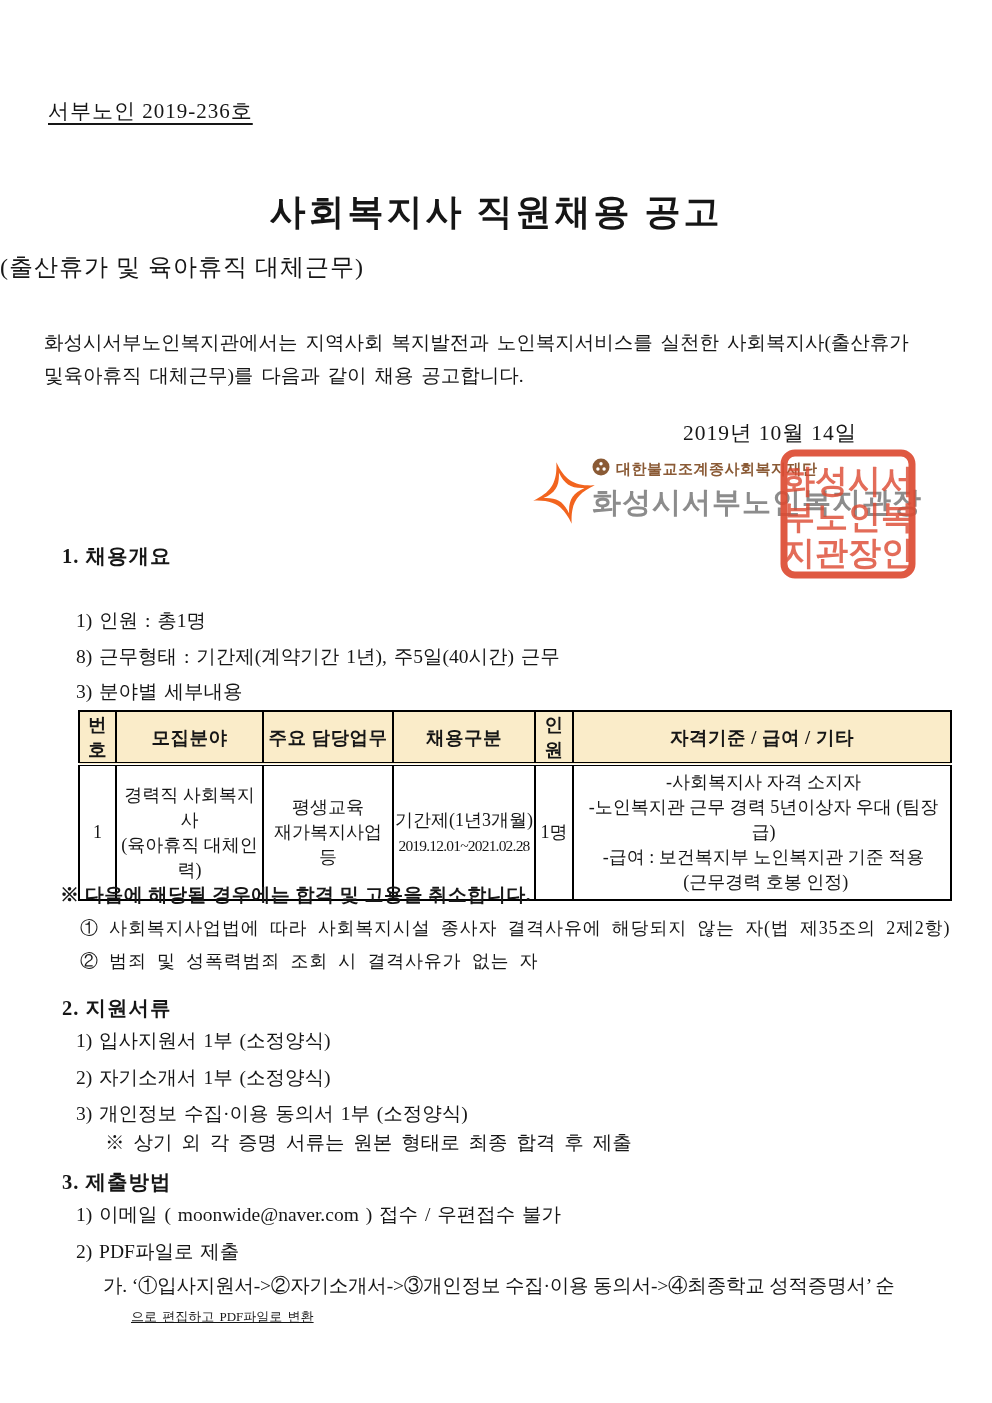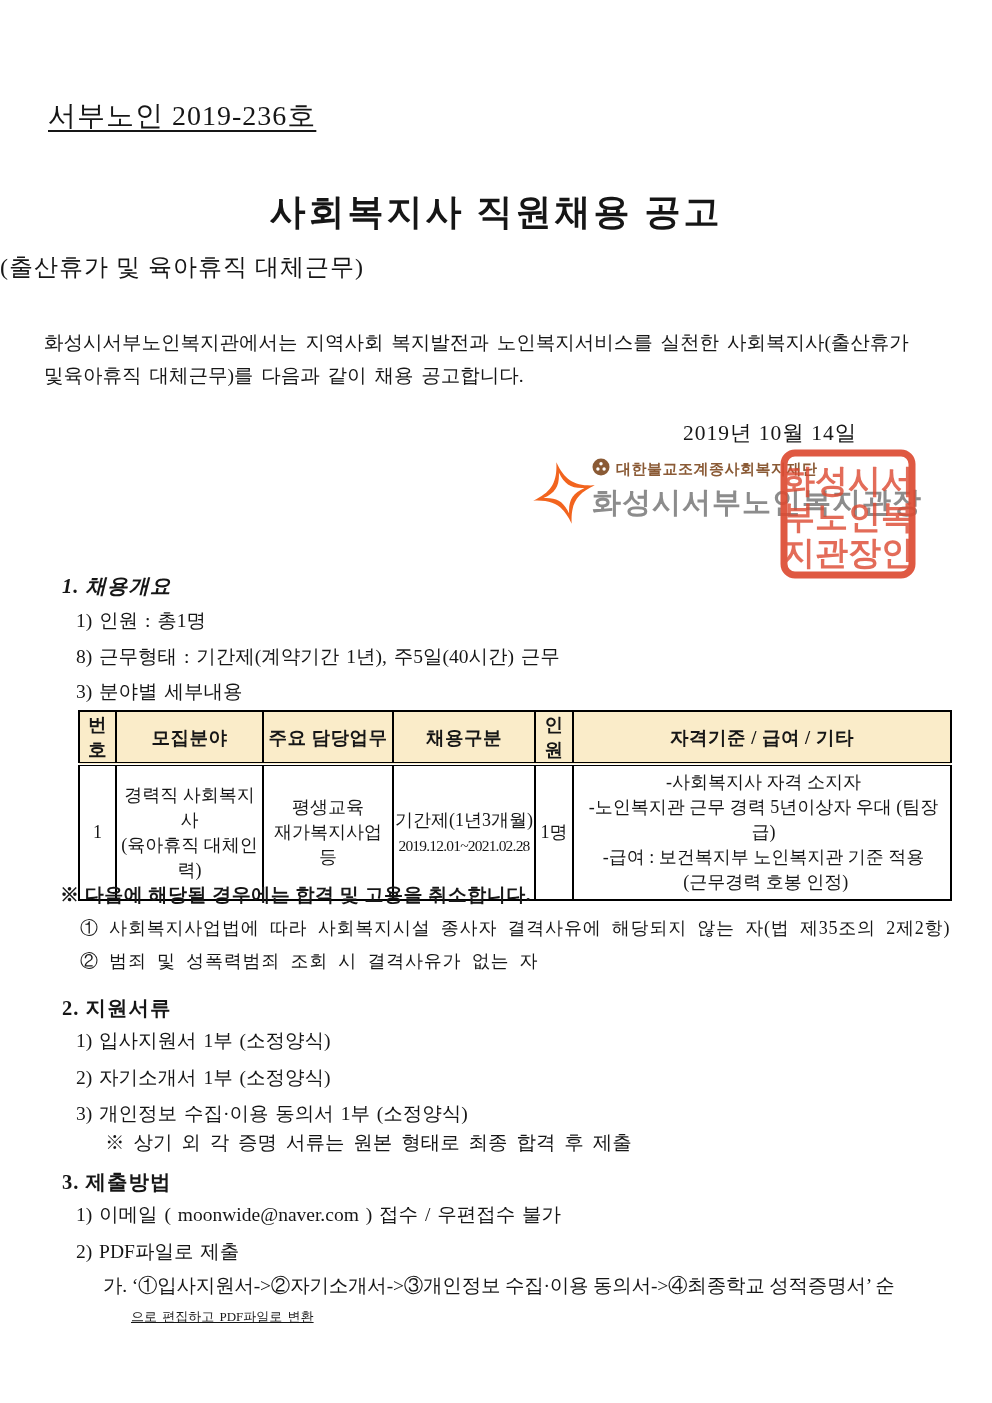"서부노인 2019-236호" .doc-number { font-size: 28px -> 21px }
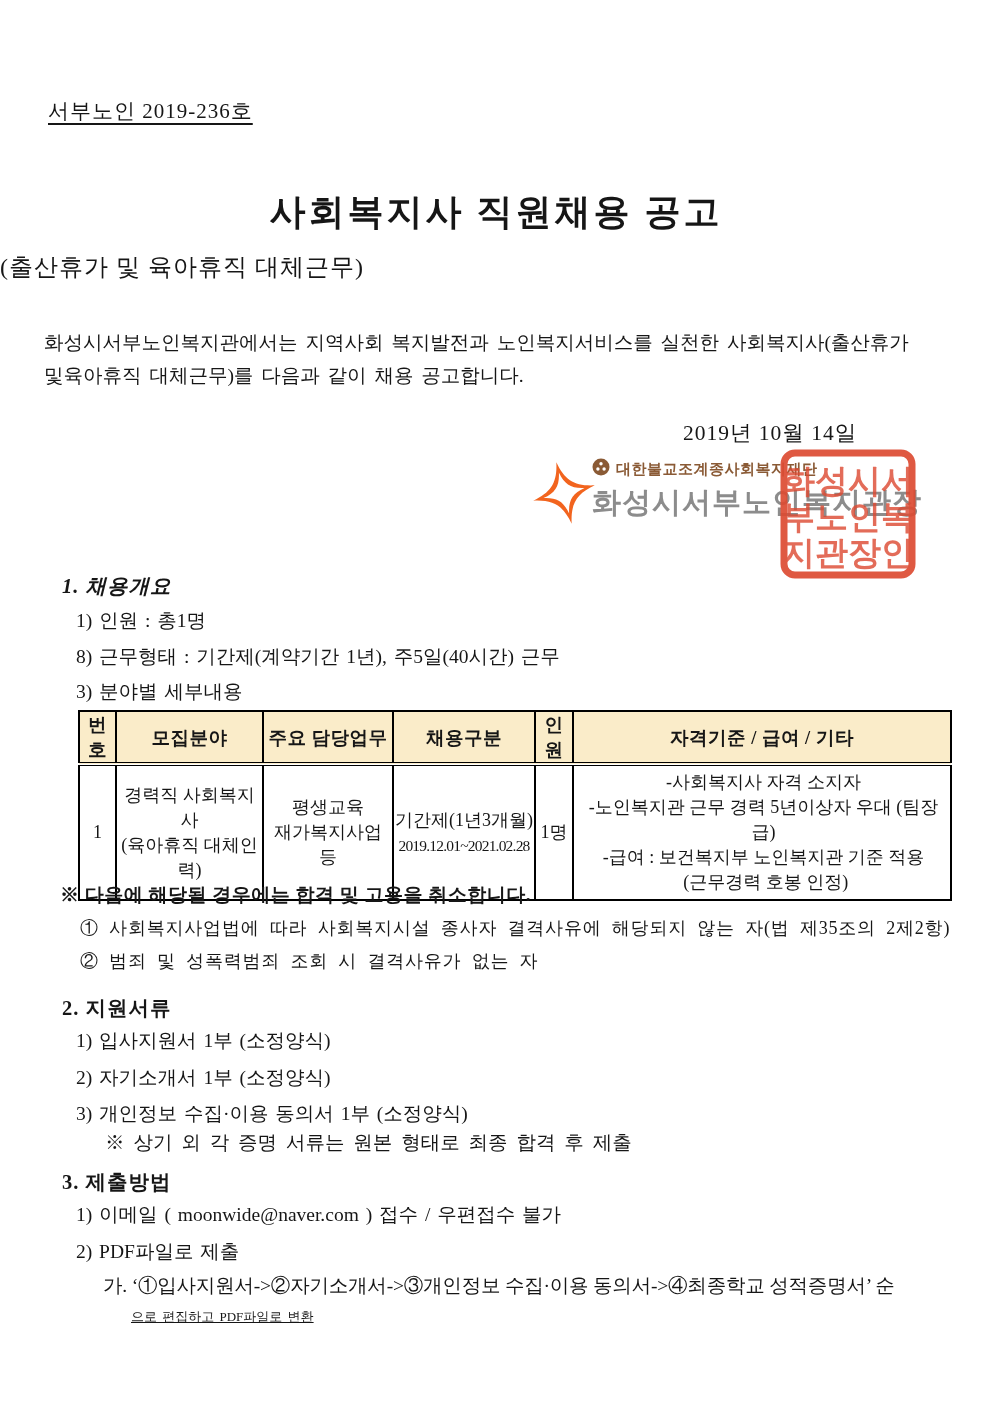"1. 채용개요" .h-s1 { font-style: italic -> none; top: 572px -> 542px }
